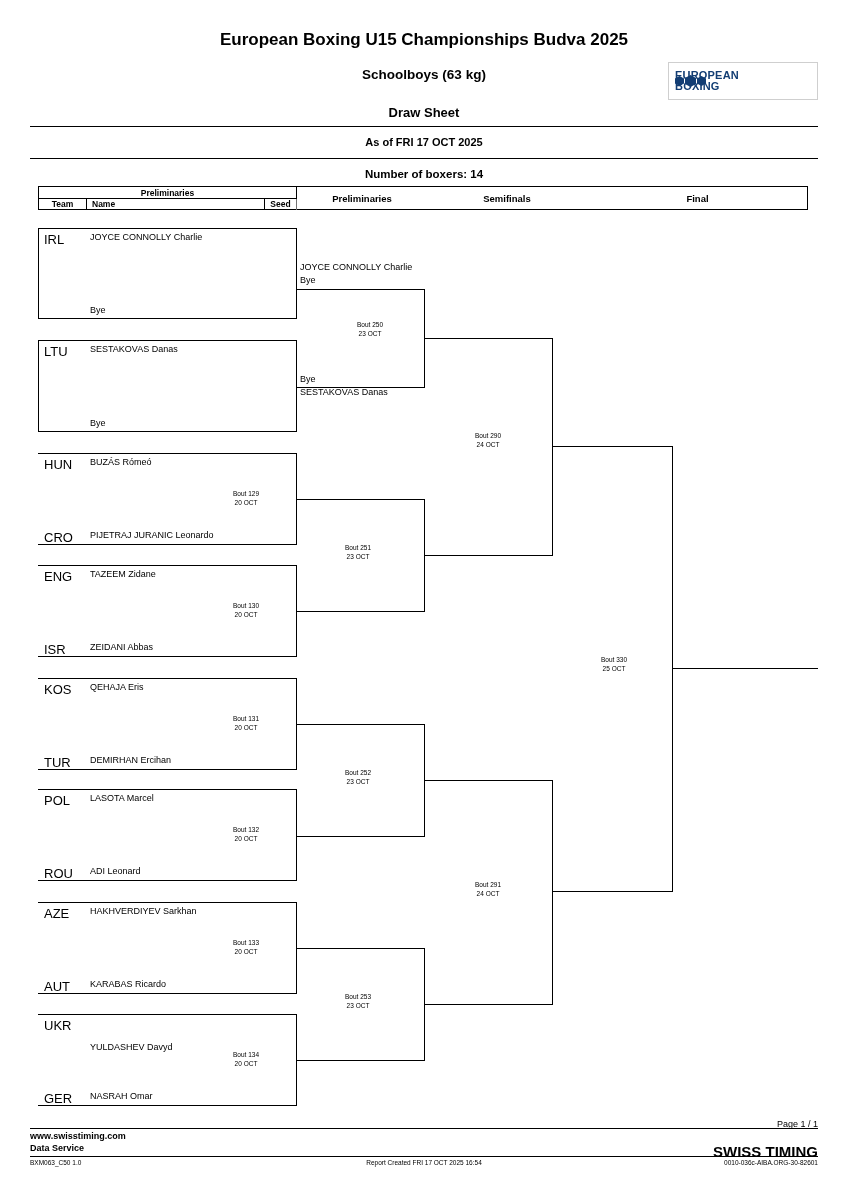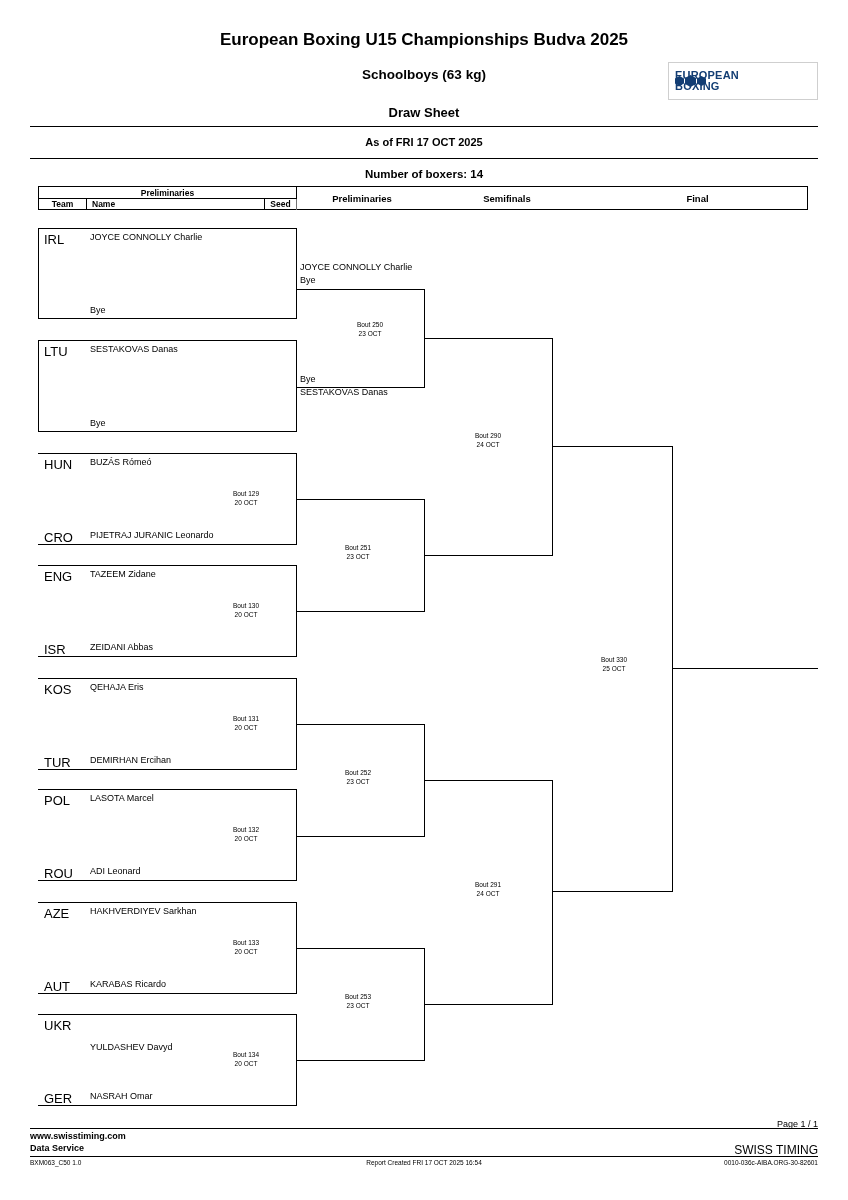"SWISS TIMING" .f-right2 { font-size: 12px -> 15px; font-weight: normal -> bold }
